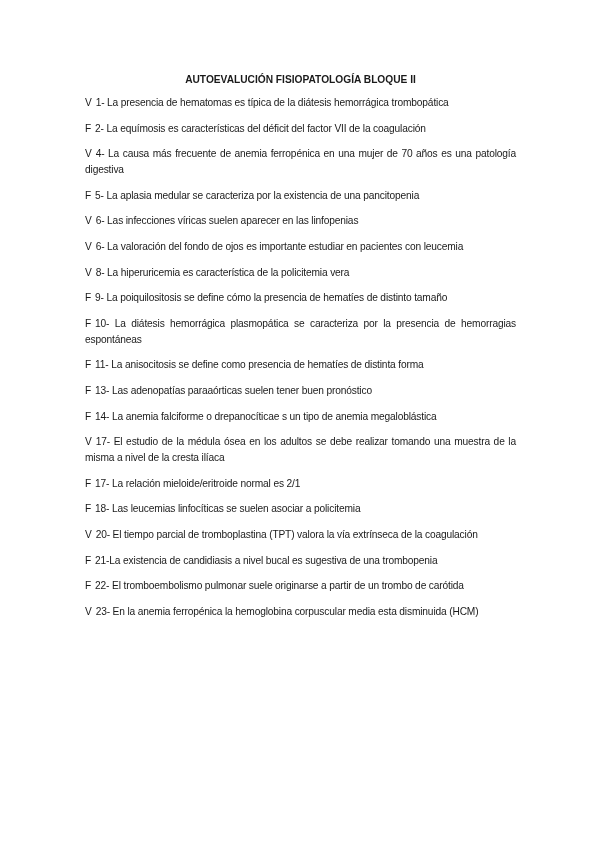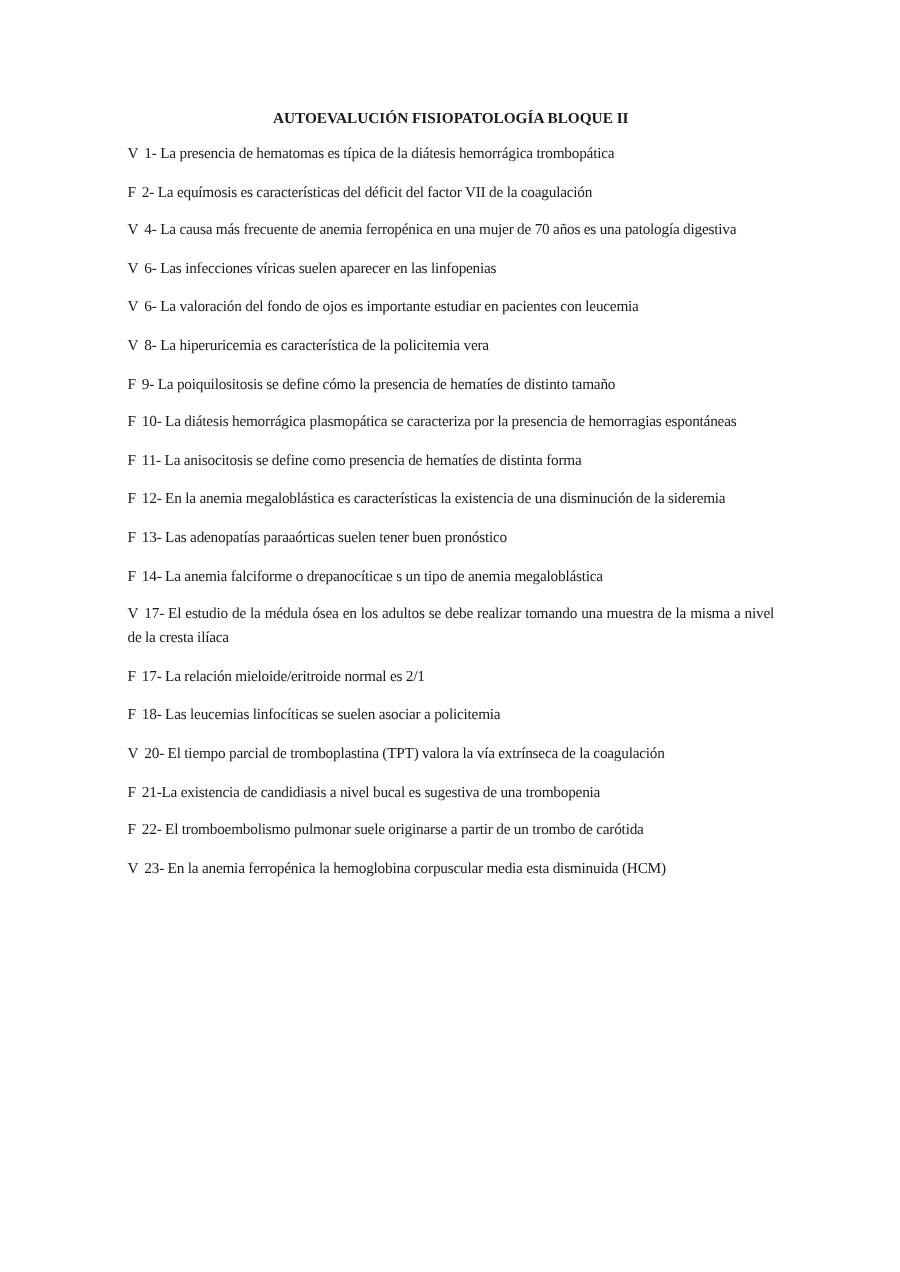"AUTOEVALUCIÓN FISIOPATOLOGÍA BLOQUE II" .page { font-family: Liberation Serif, serif -> Liberation Sans, sans-serif }
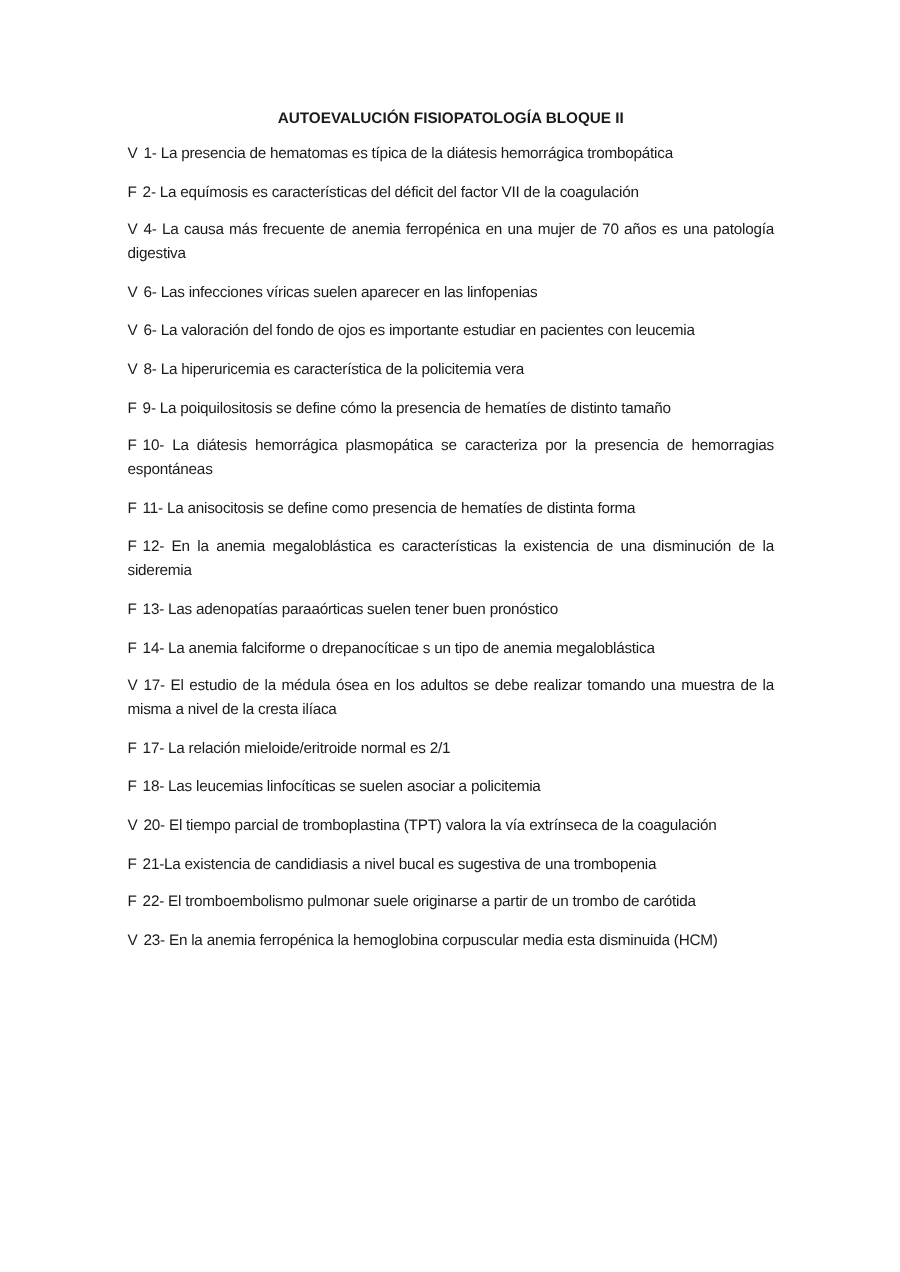"F 5- La aplasia medular" div.item { html: none -> <div><span>F</span><span>5- La aplasia medular se caracteriza por la existencia de una pancitopenia</span></div> }
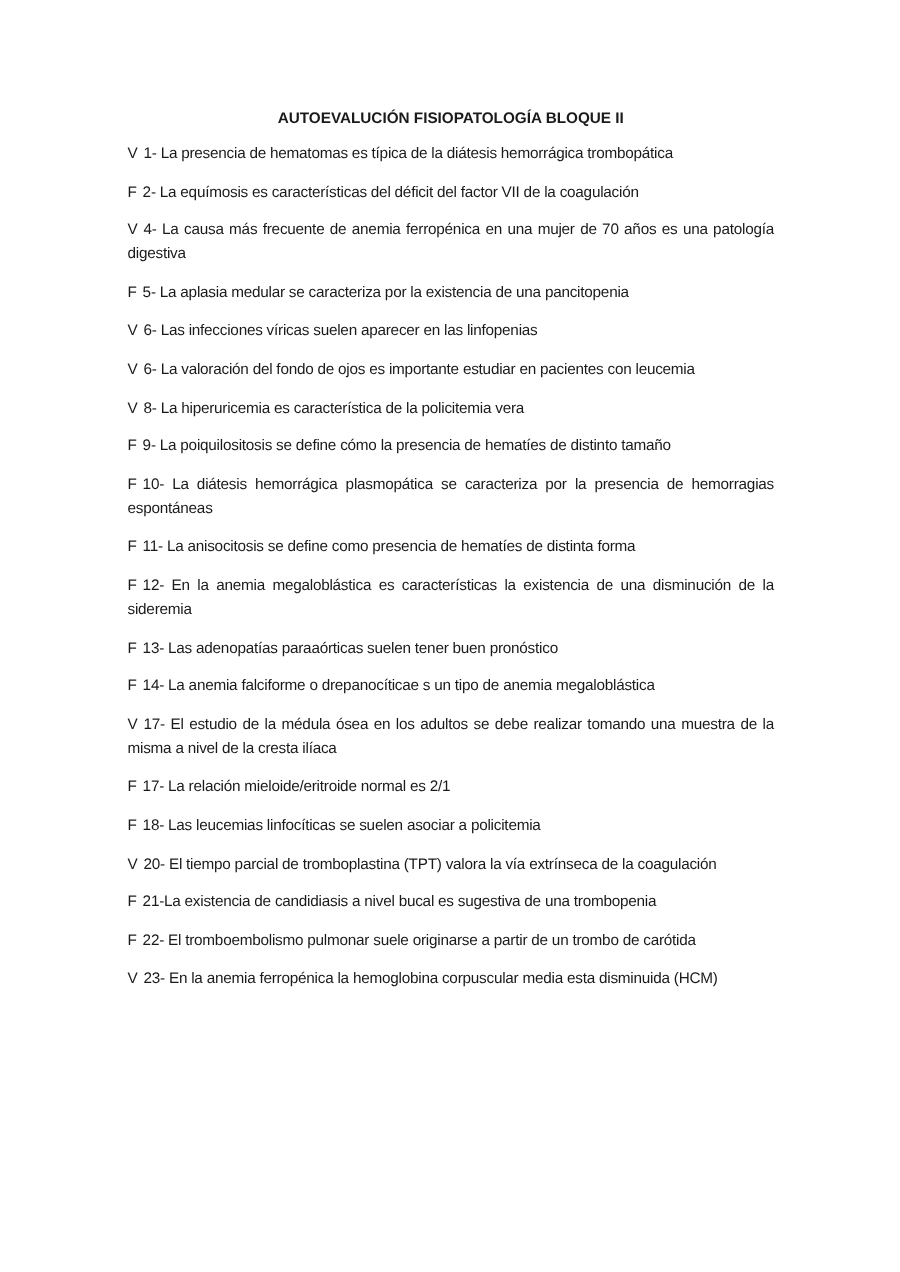"F 12- En la anemia" div.item { html: <div><span>F</span><span>12- En la anemia megaloblástica es características la existencia de una disminución de la sideremia</span></div> -> none }
